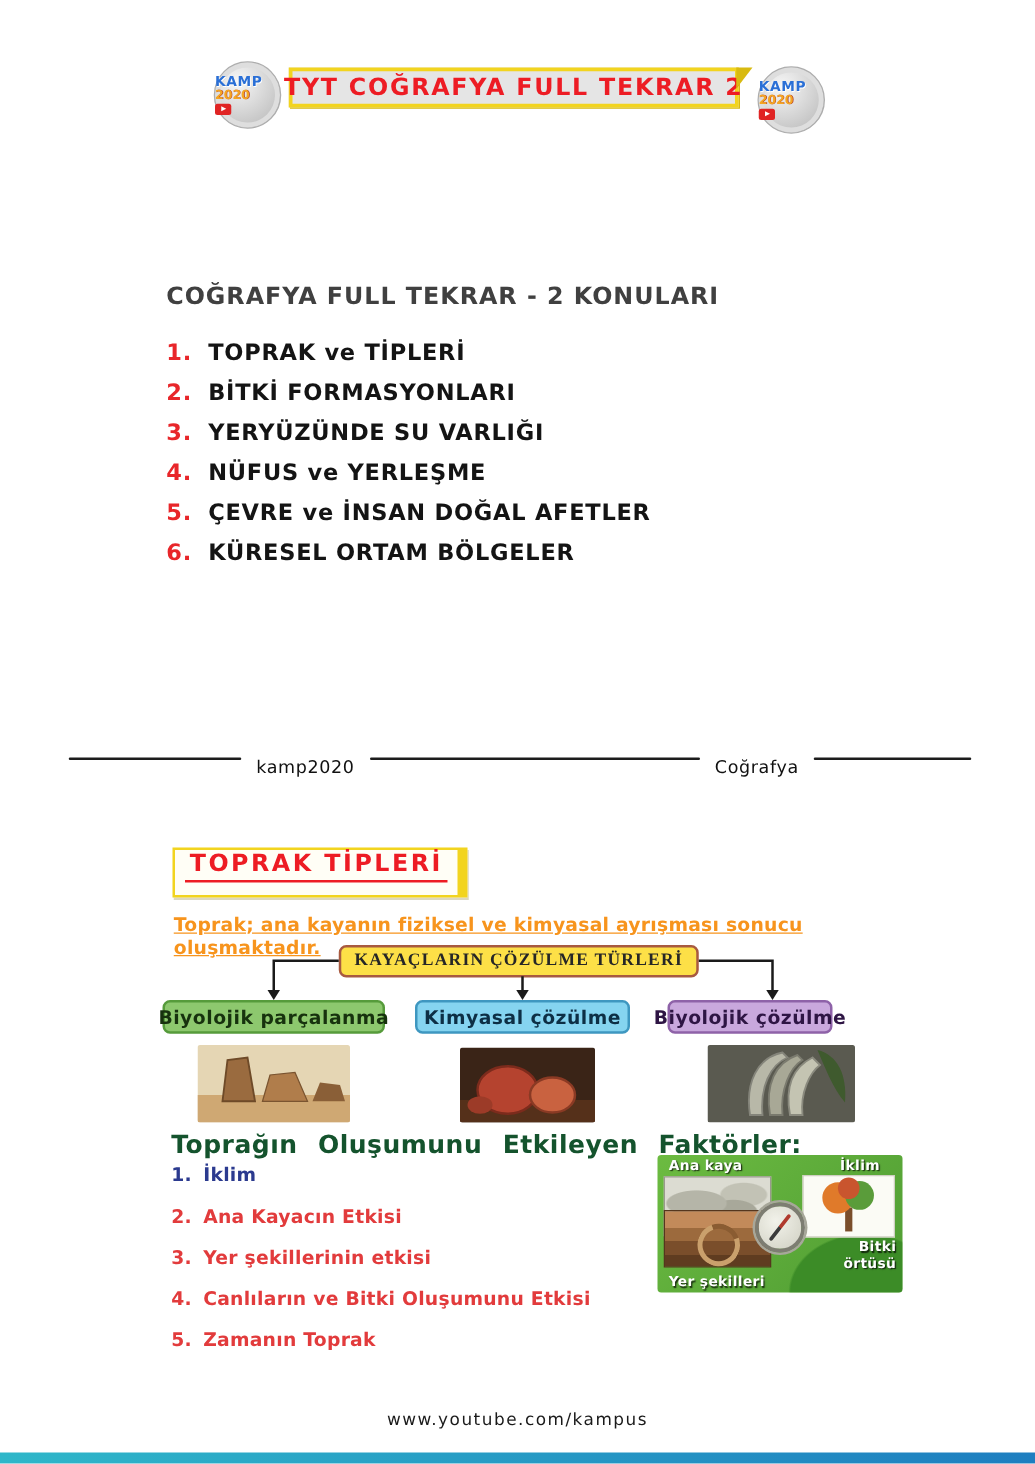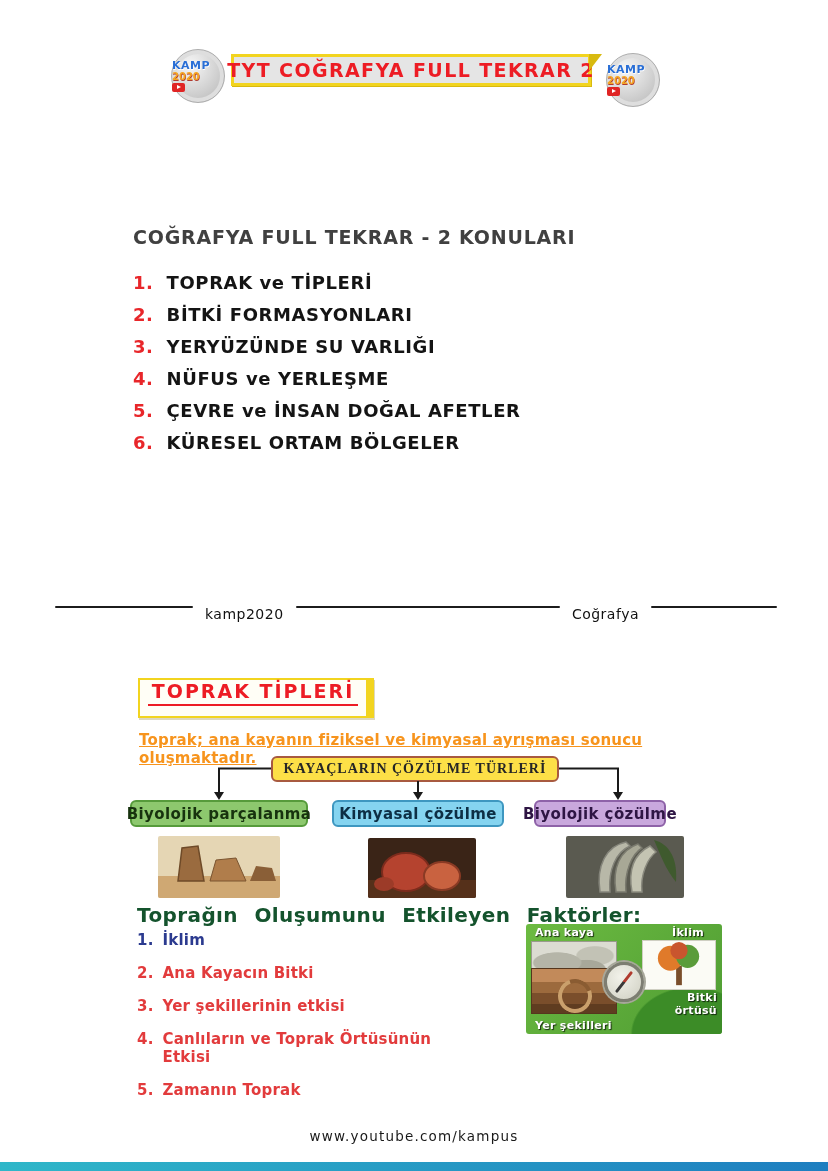"Ana Kayacın Bitki" span { text: Bitki -> Etkisi }
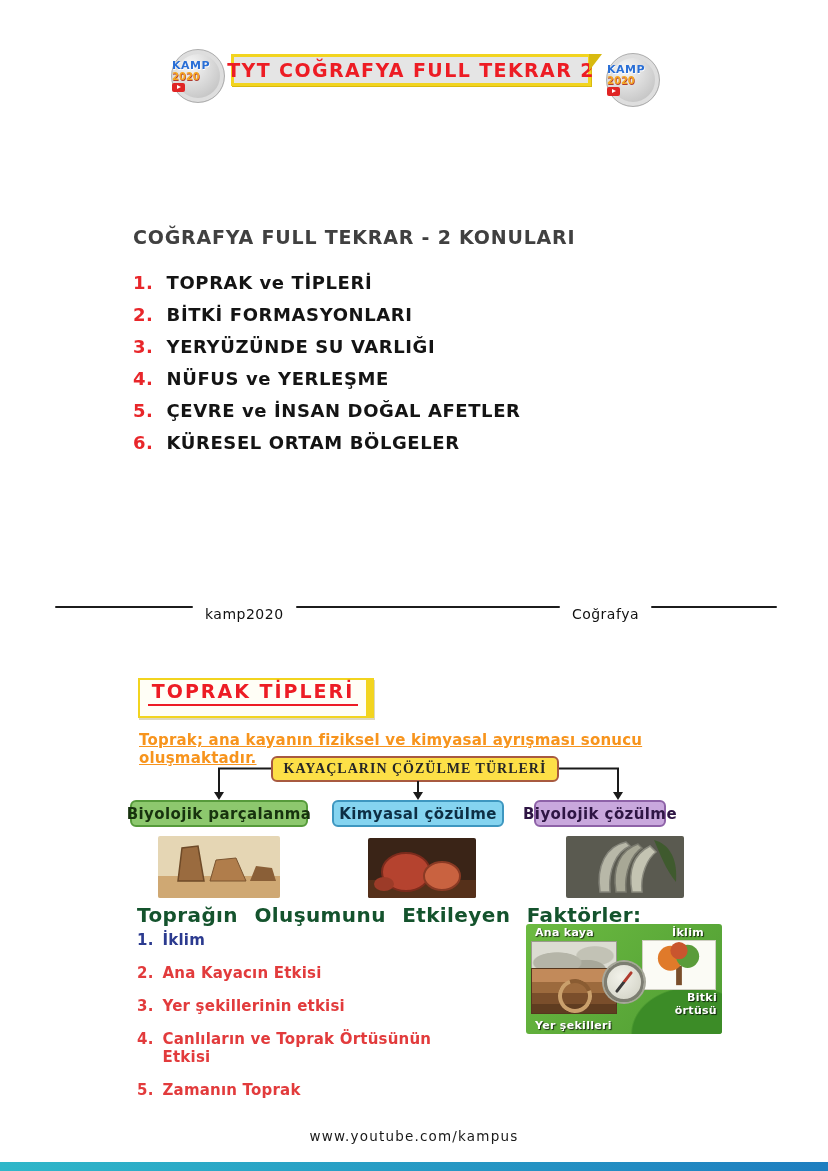"Canlıların ve Toprak Örtüsünün Etkisi" span { text: Toprak Örtüsünün -> Bitki Oluşumunu }
